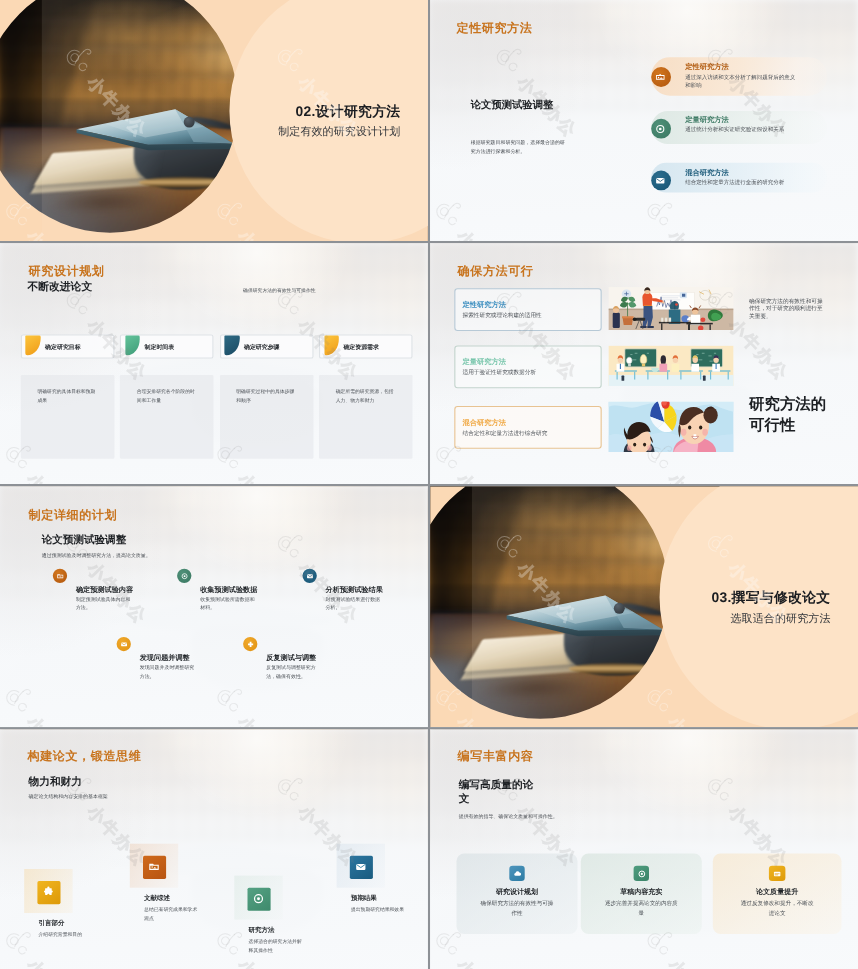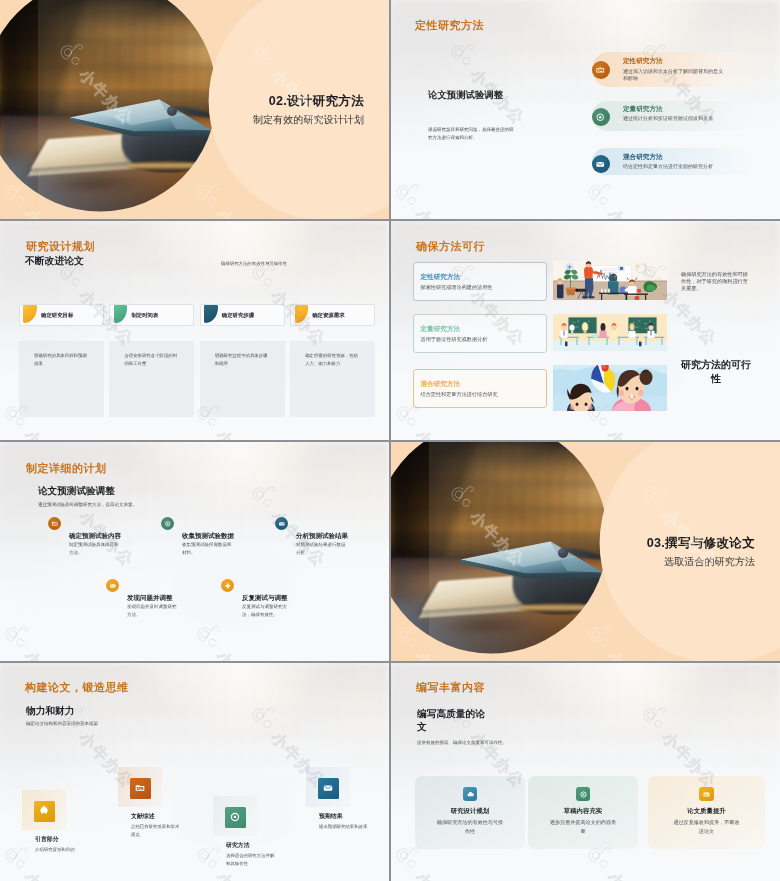"研究方法的可行性" .s4-lead { font-size: 10px -> 14px; text-align: center -> none }
